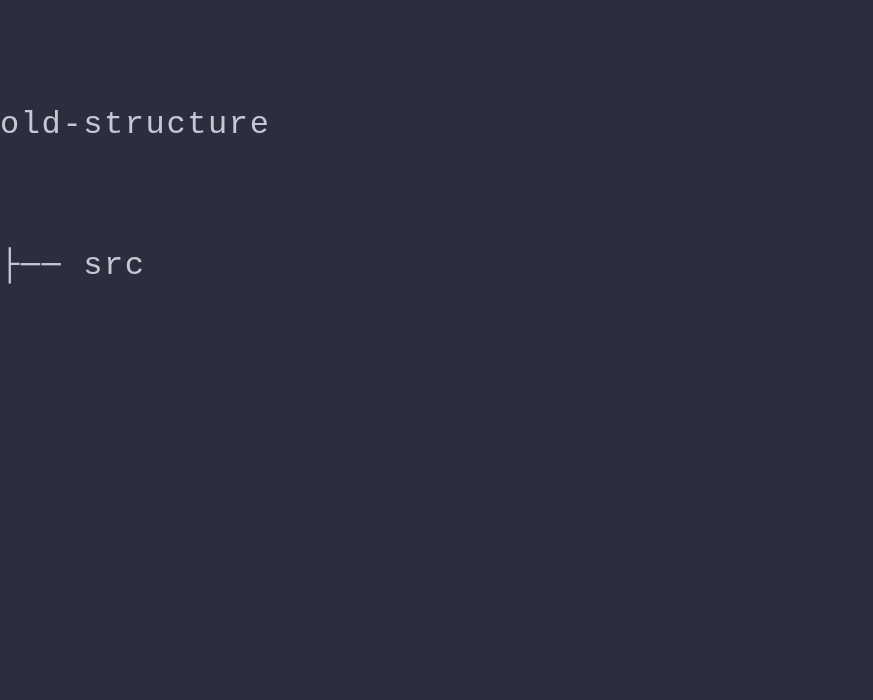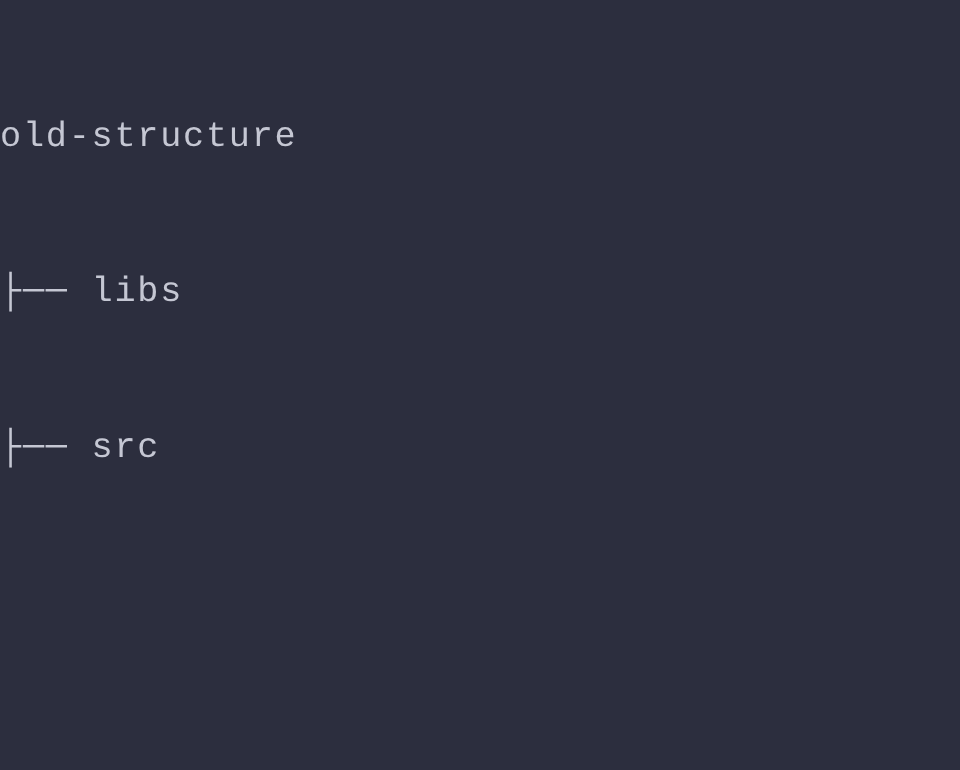"├── libs" span.tree-line { html: <span>├── libs</span> -> none }
